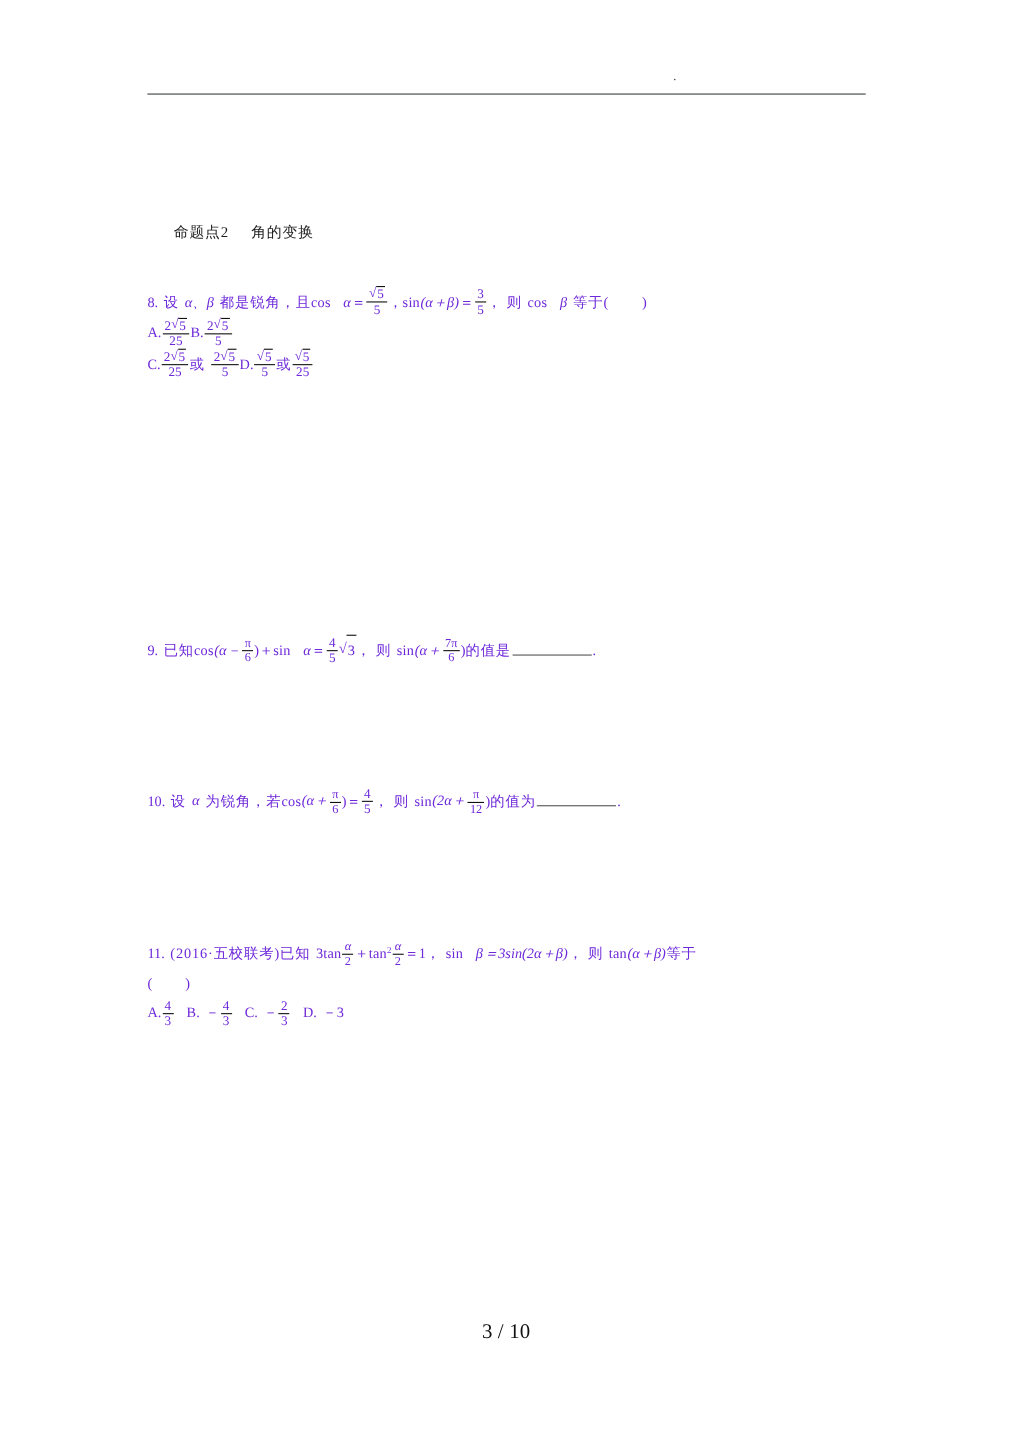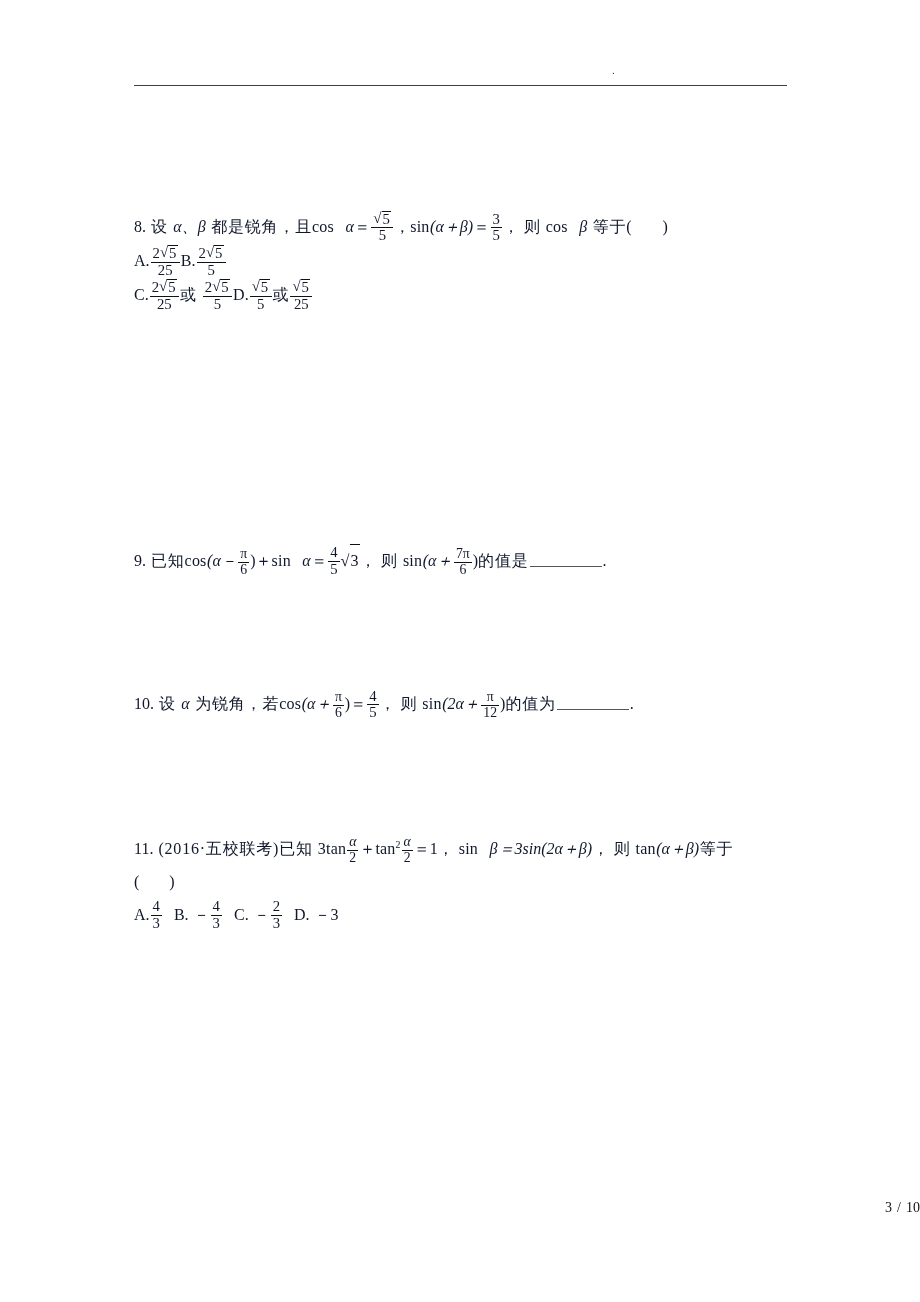"命题点2 角的变换" div.section-heading { html: none -> <div> <span>命题点2</span><span></span><span>角的变换</span> </div> }
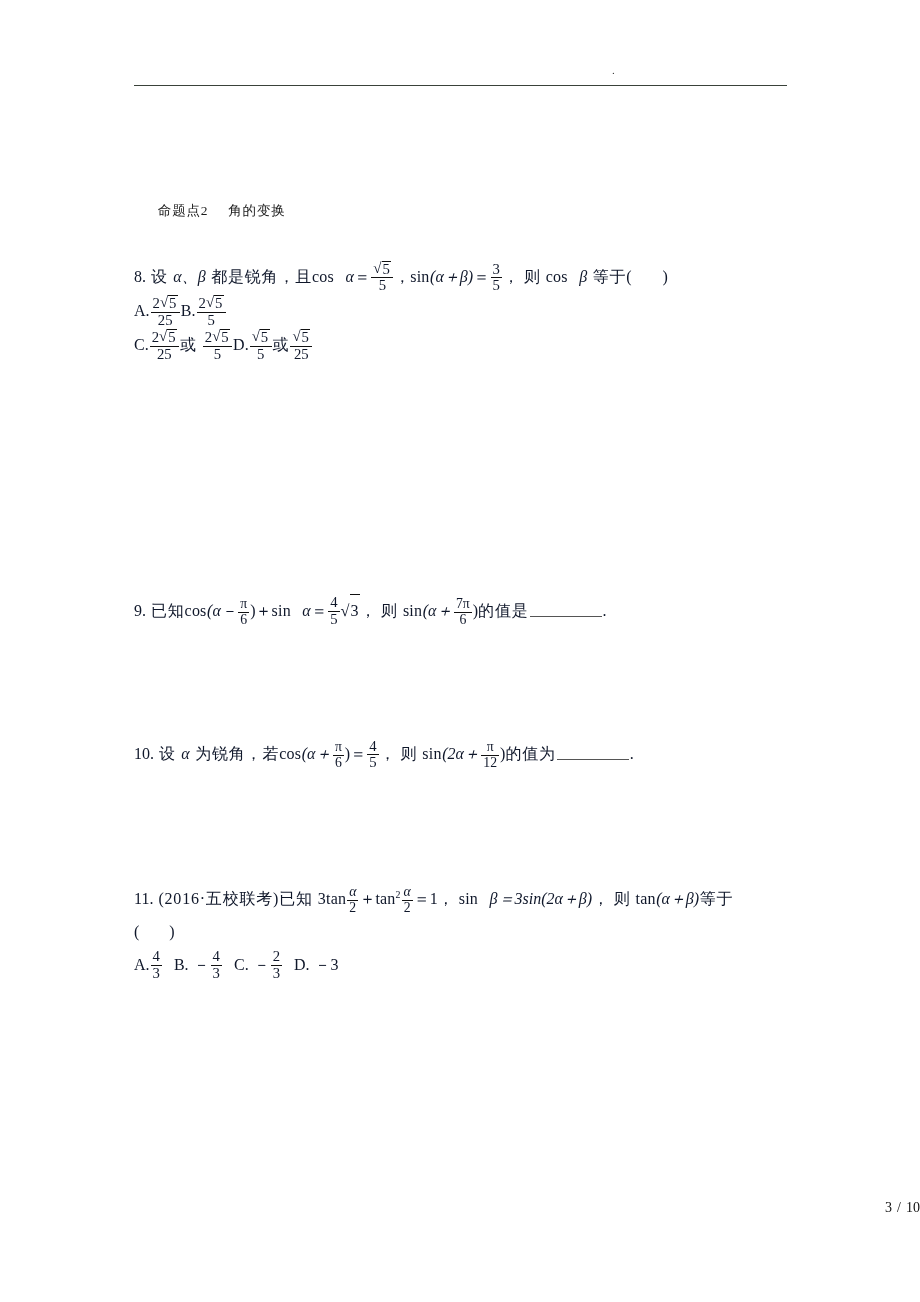"8. 设 α、β 都是锐角，且cos α＝" .problem { color: #0f172a -> #6d28d9; font-size: 16px -> 13px }
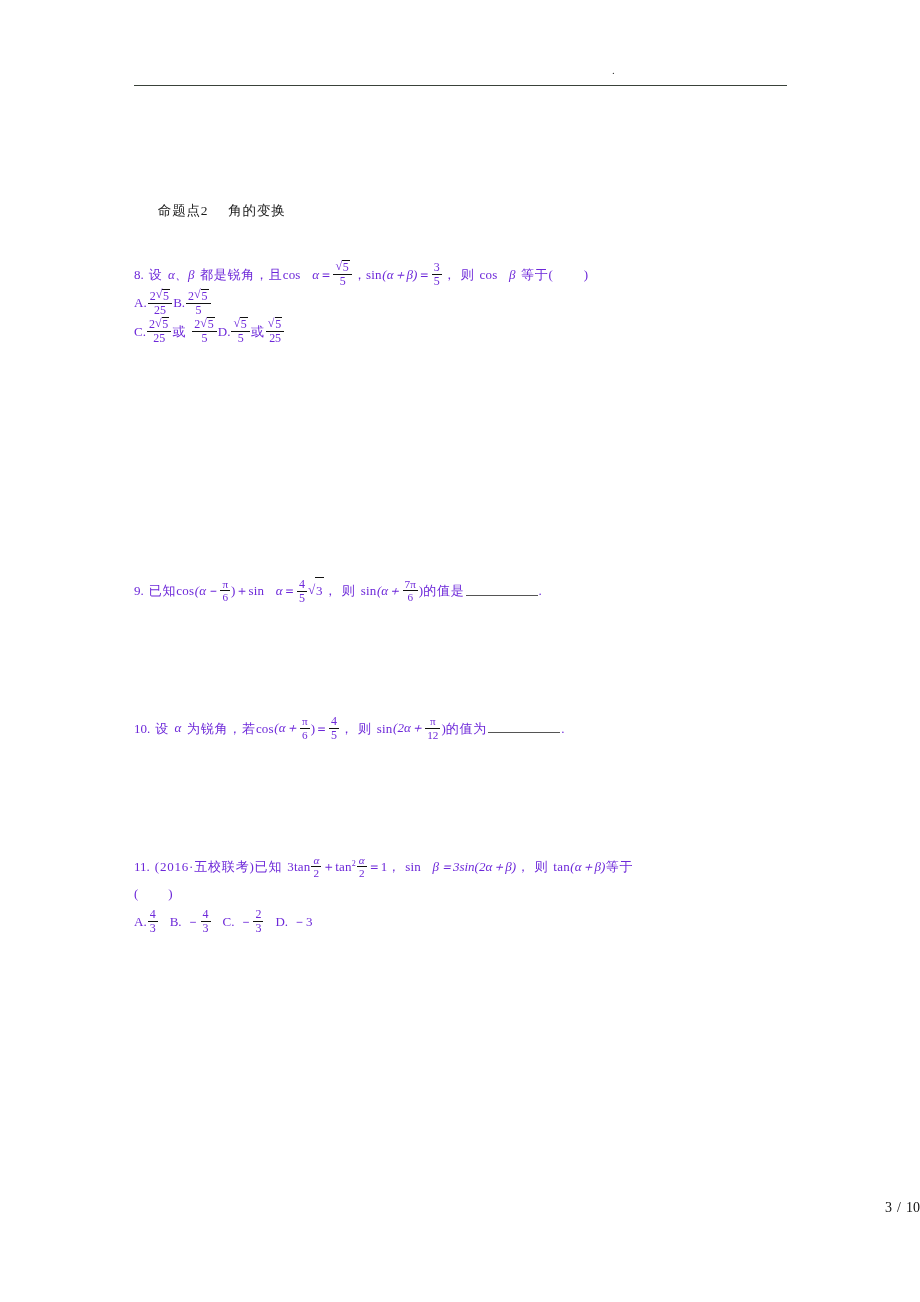"3 / 10" .footer { font-size: 14px -> 19px; text-align: right -> center }
